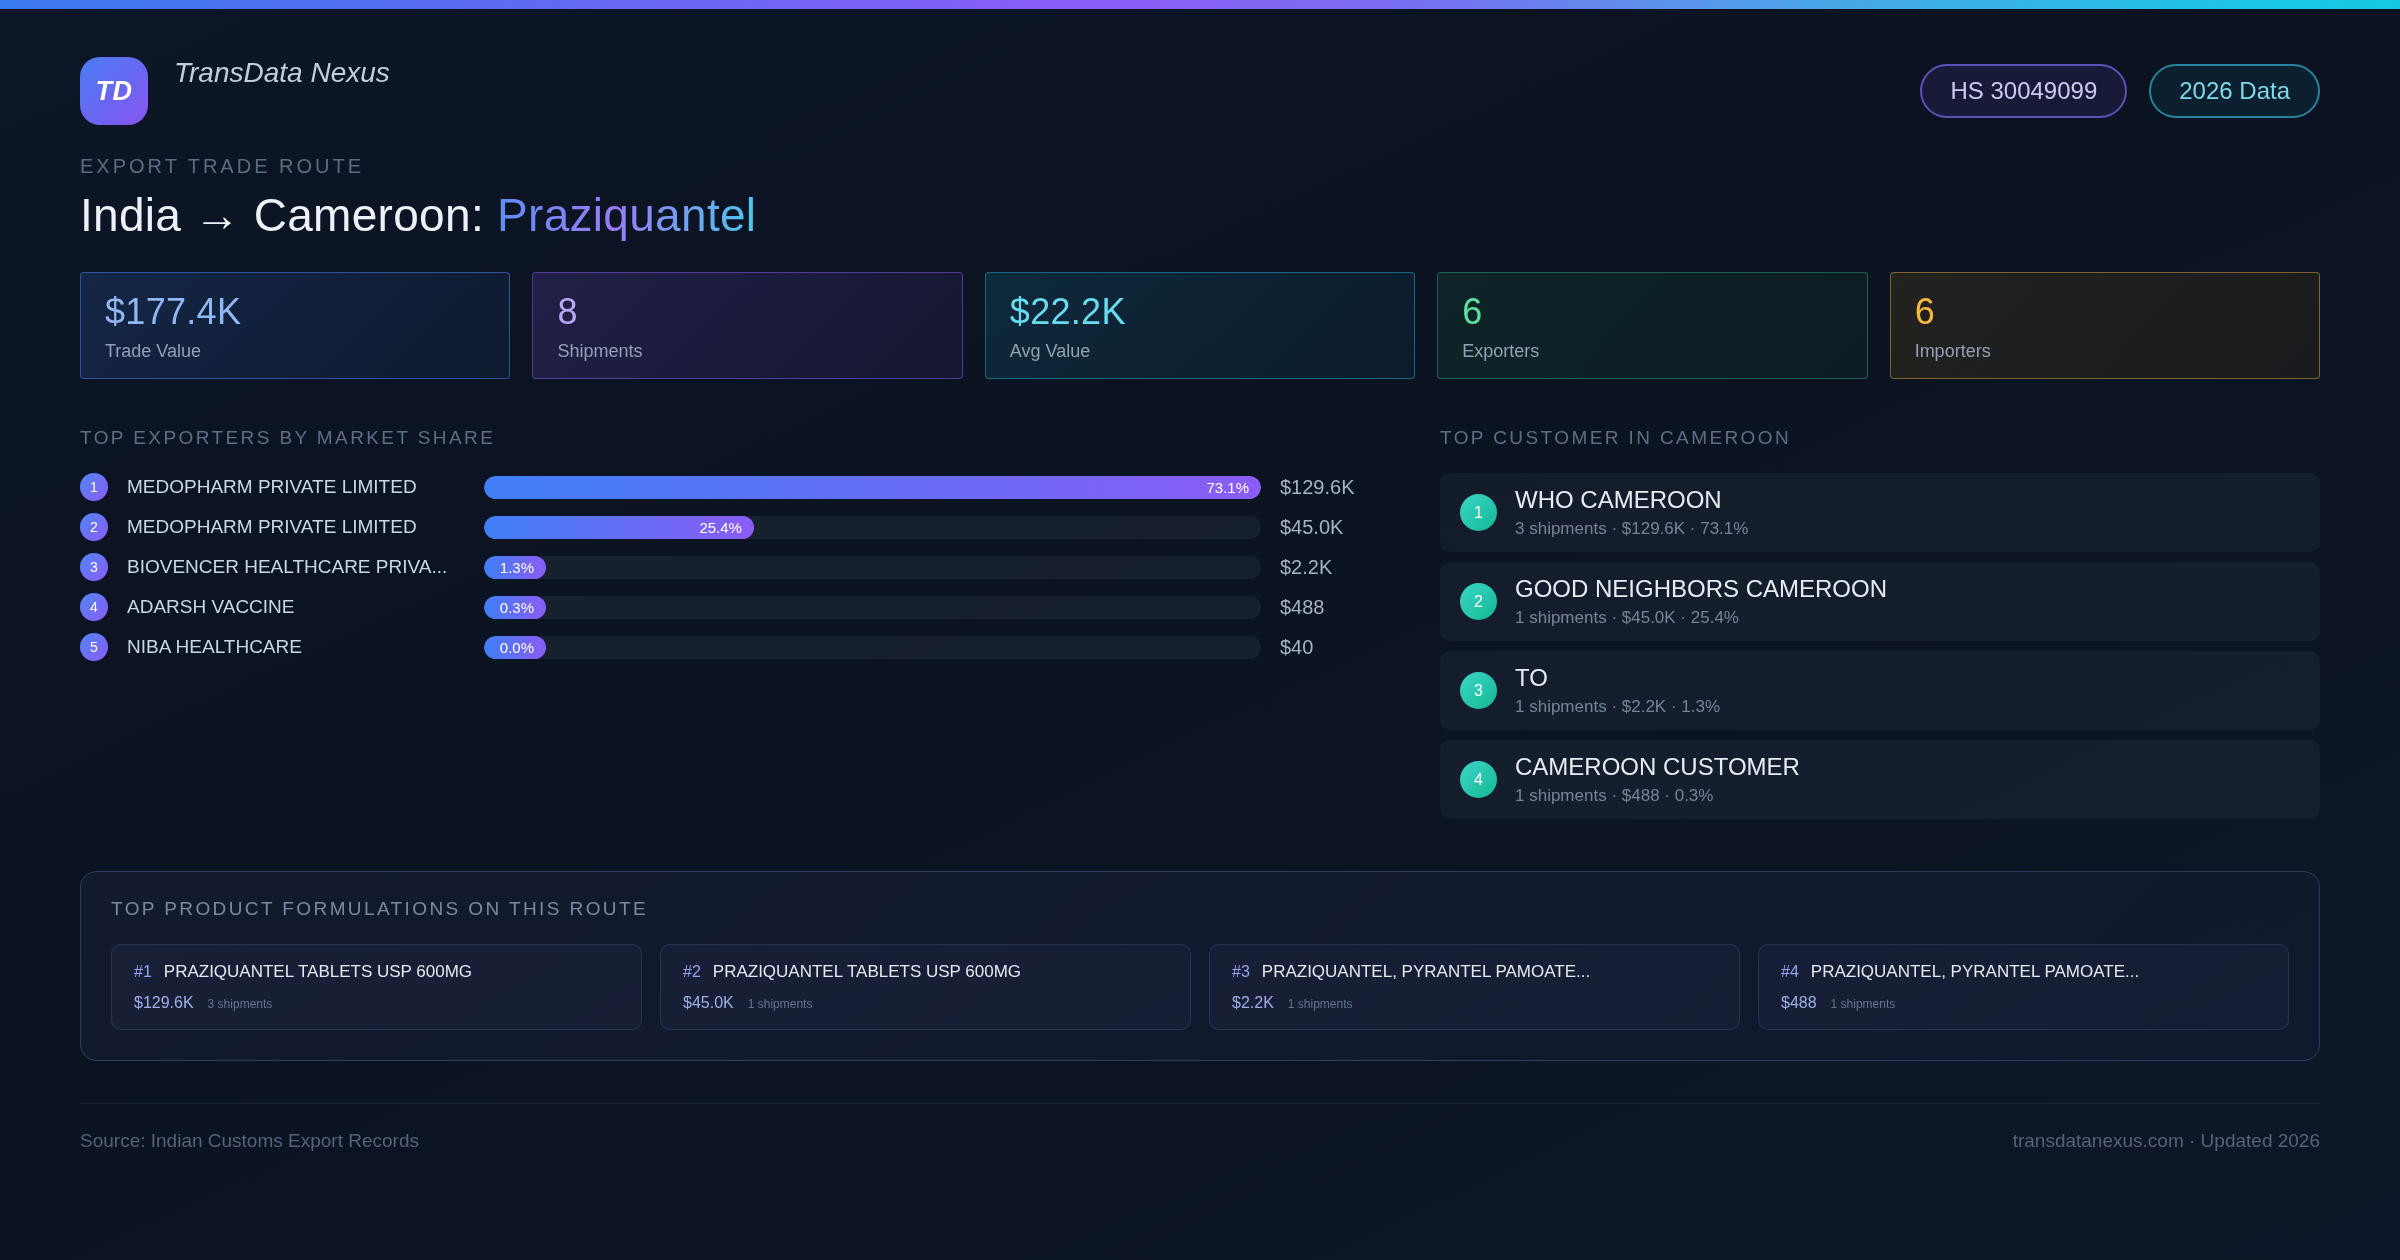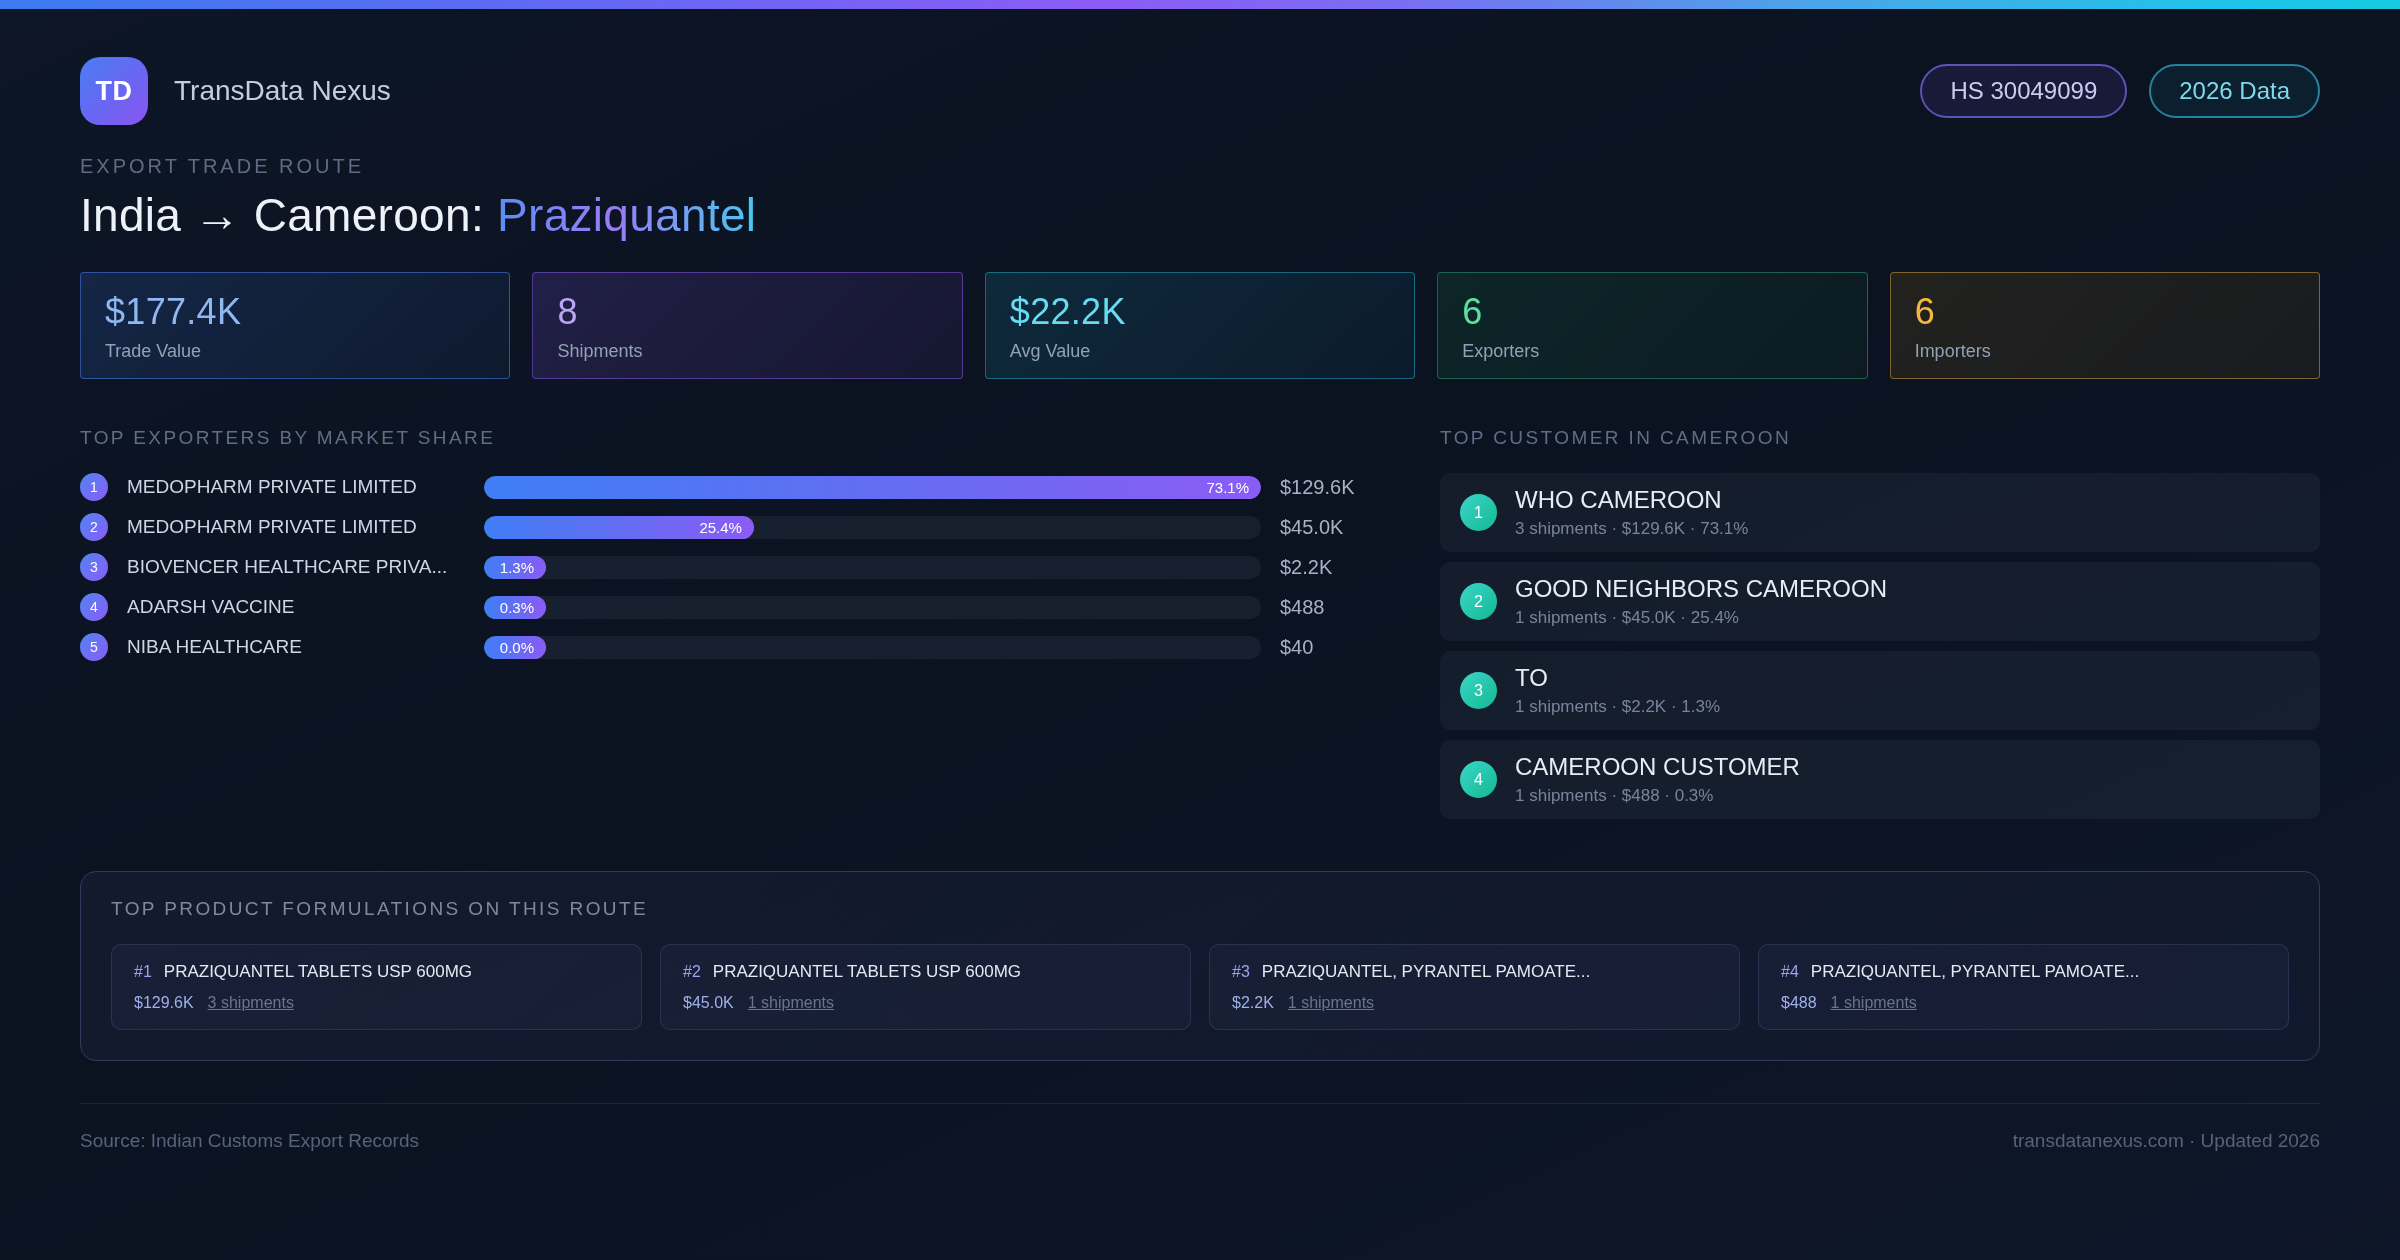"TD" .brand { align-items: center -> flex-start; font-style: none -> italic }
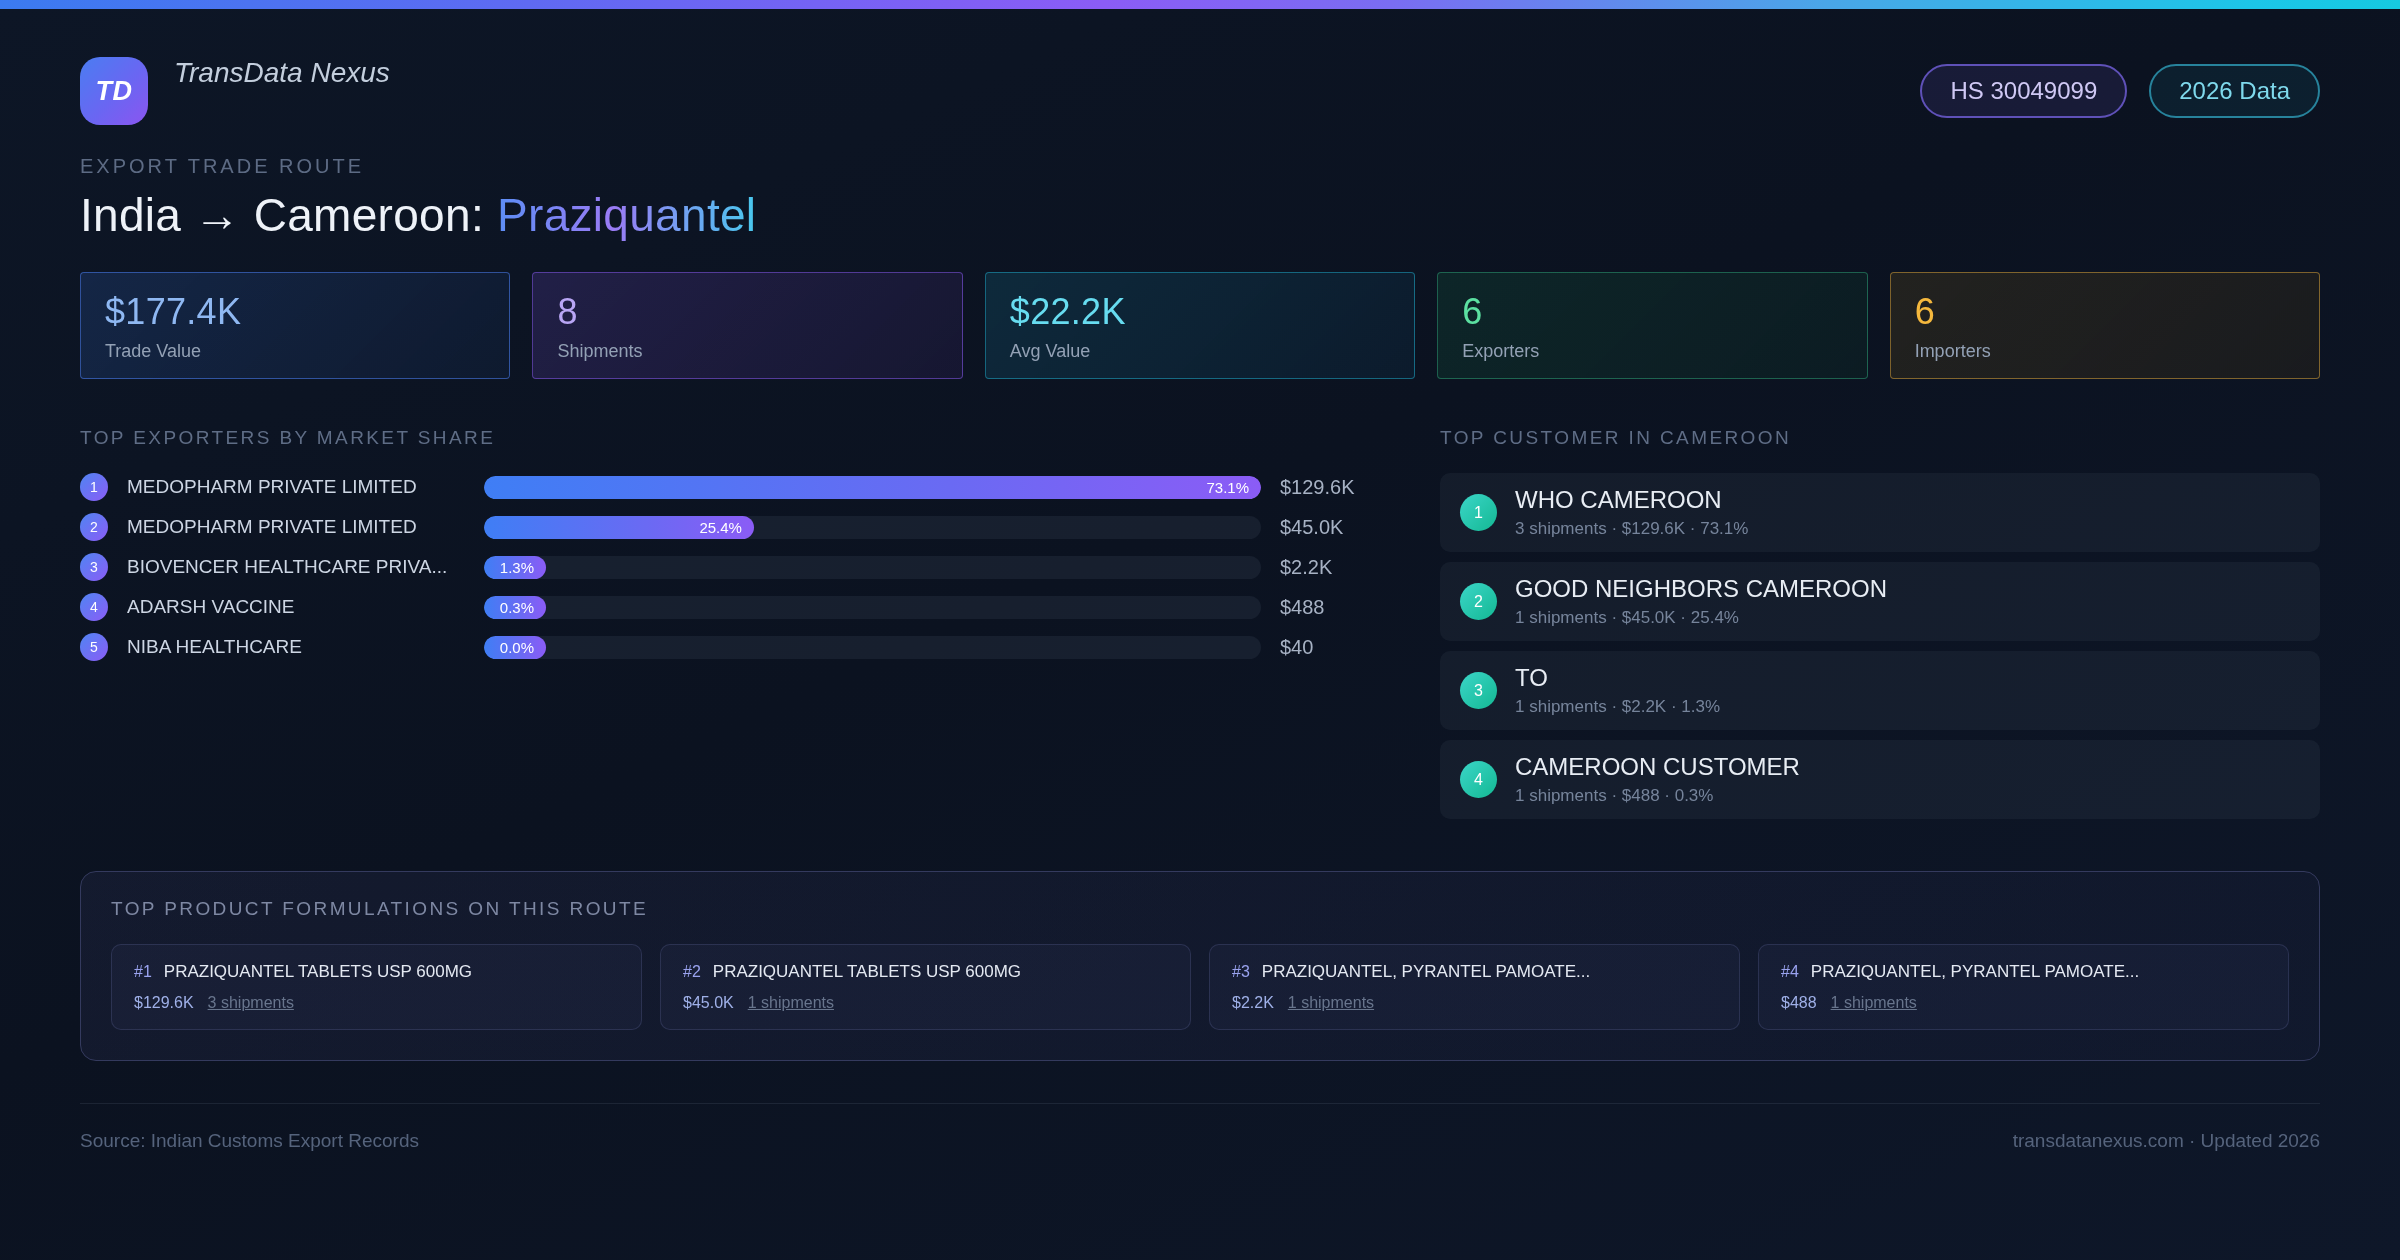"3 shipments" .prod-ship { font-size: 16px -> 12px; text-decoration: underline -> none }
